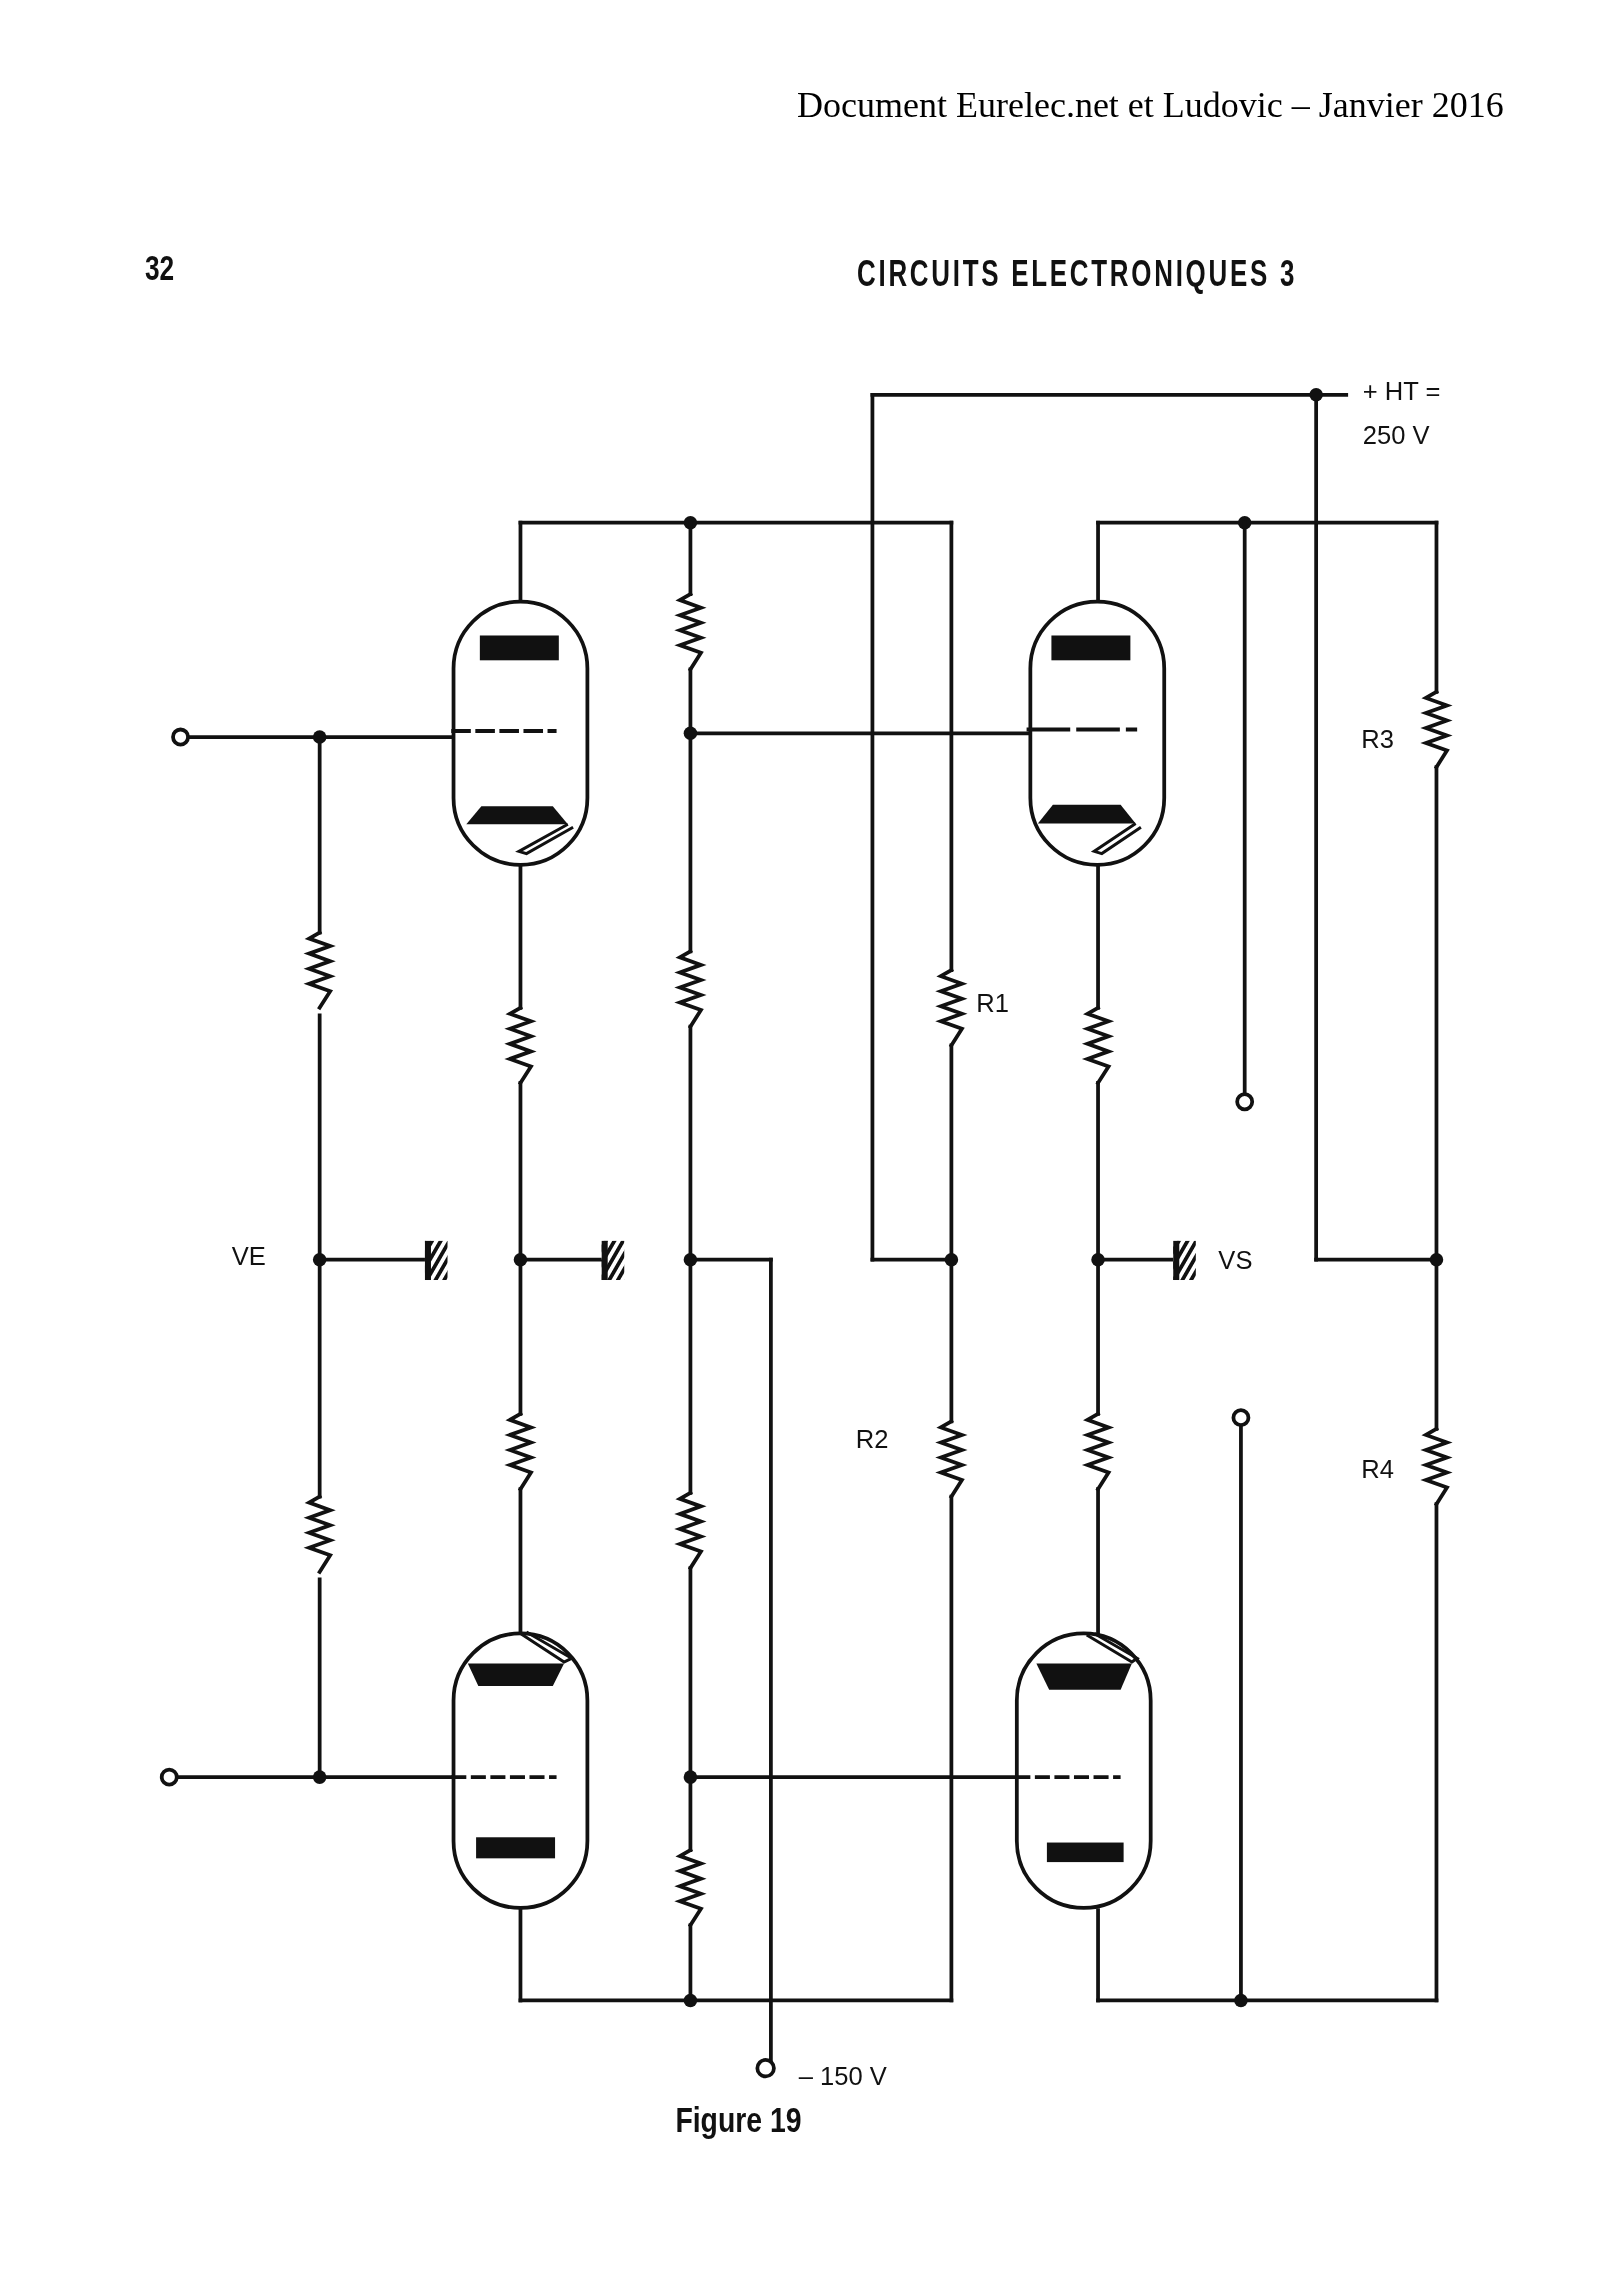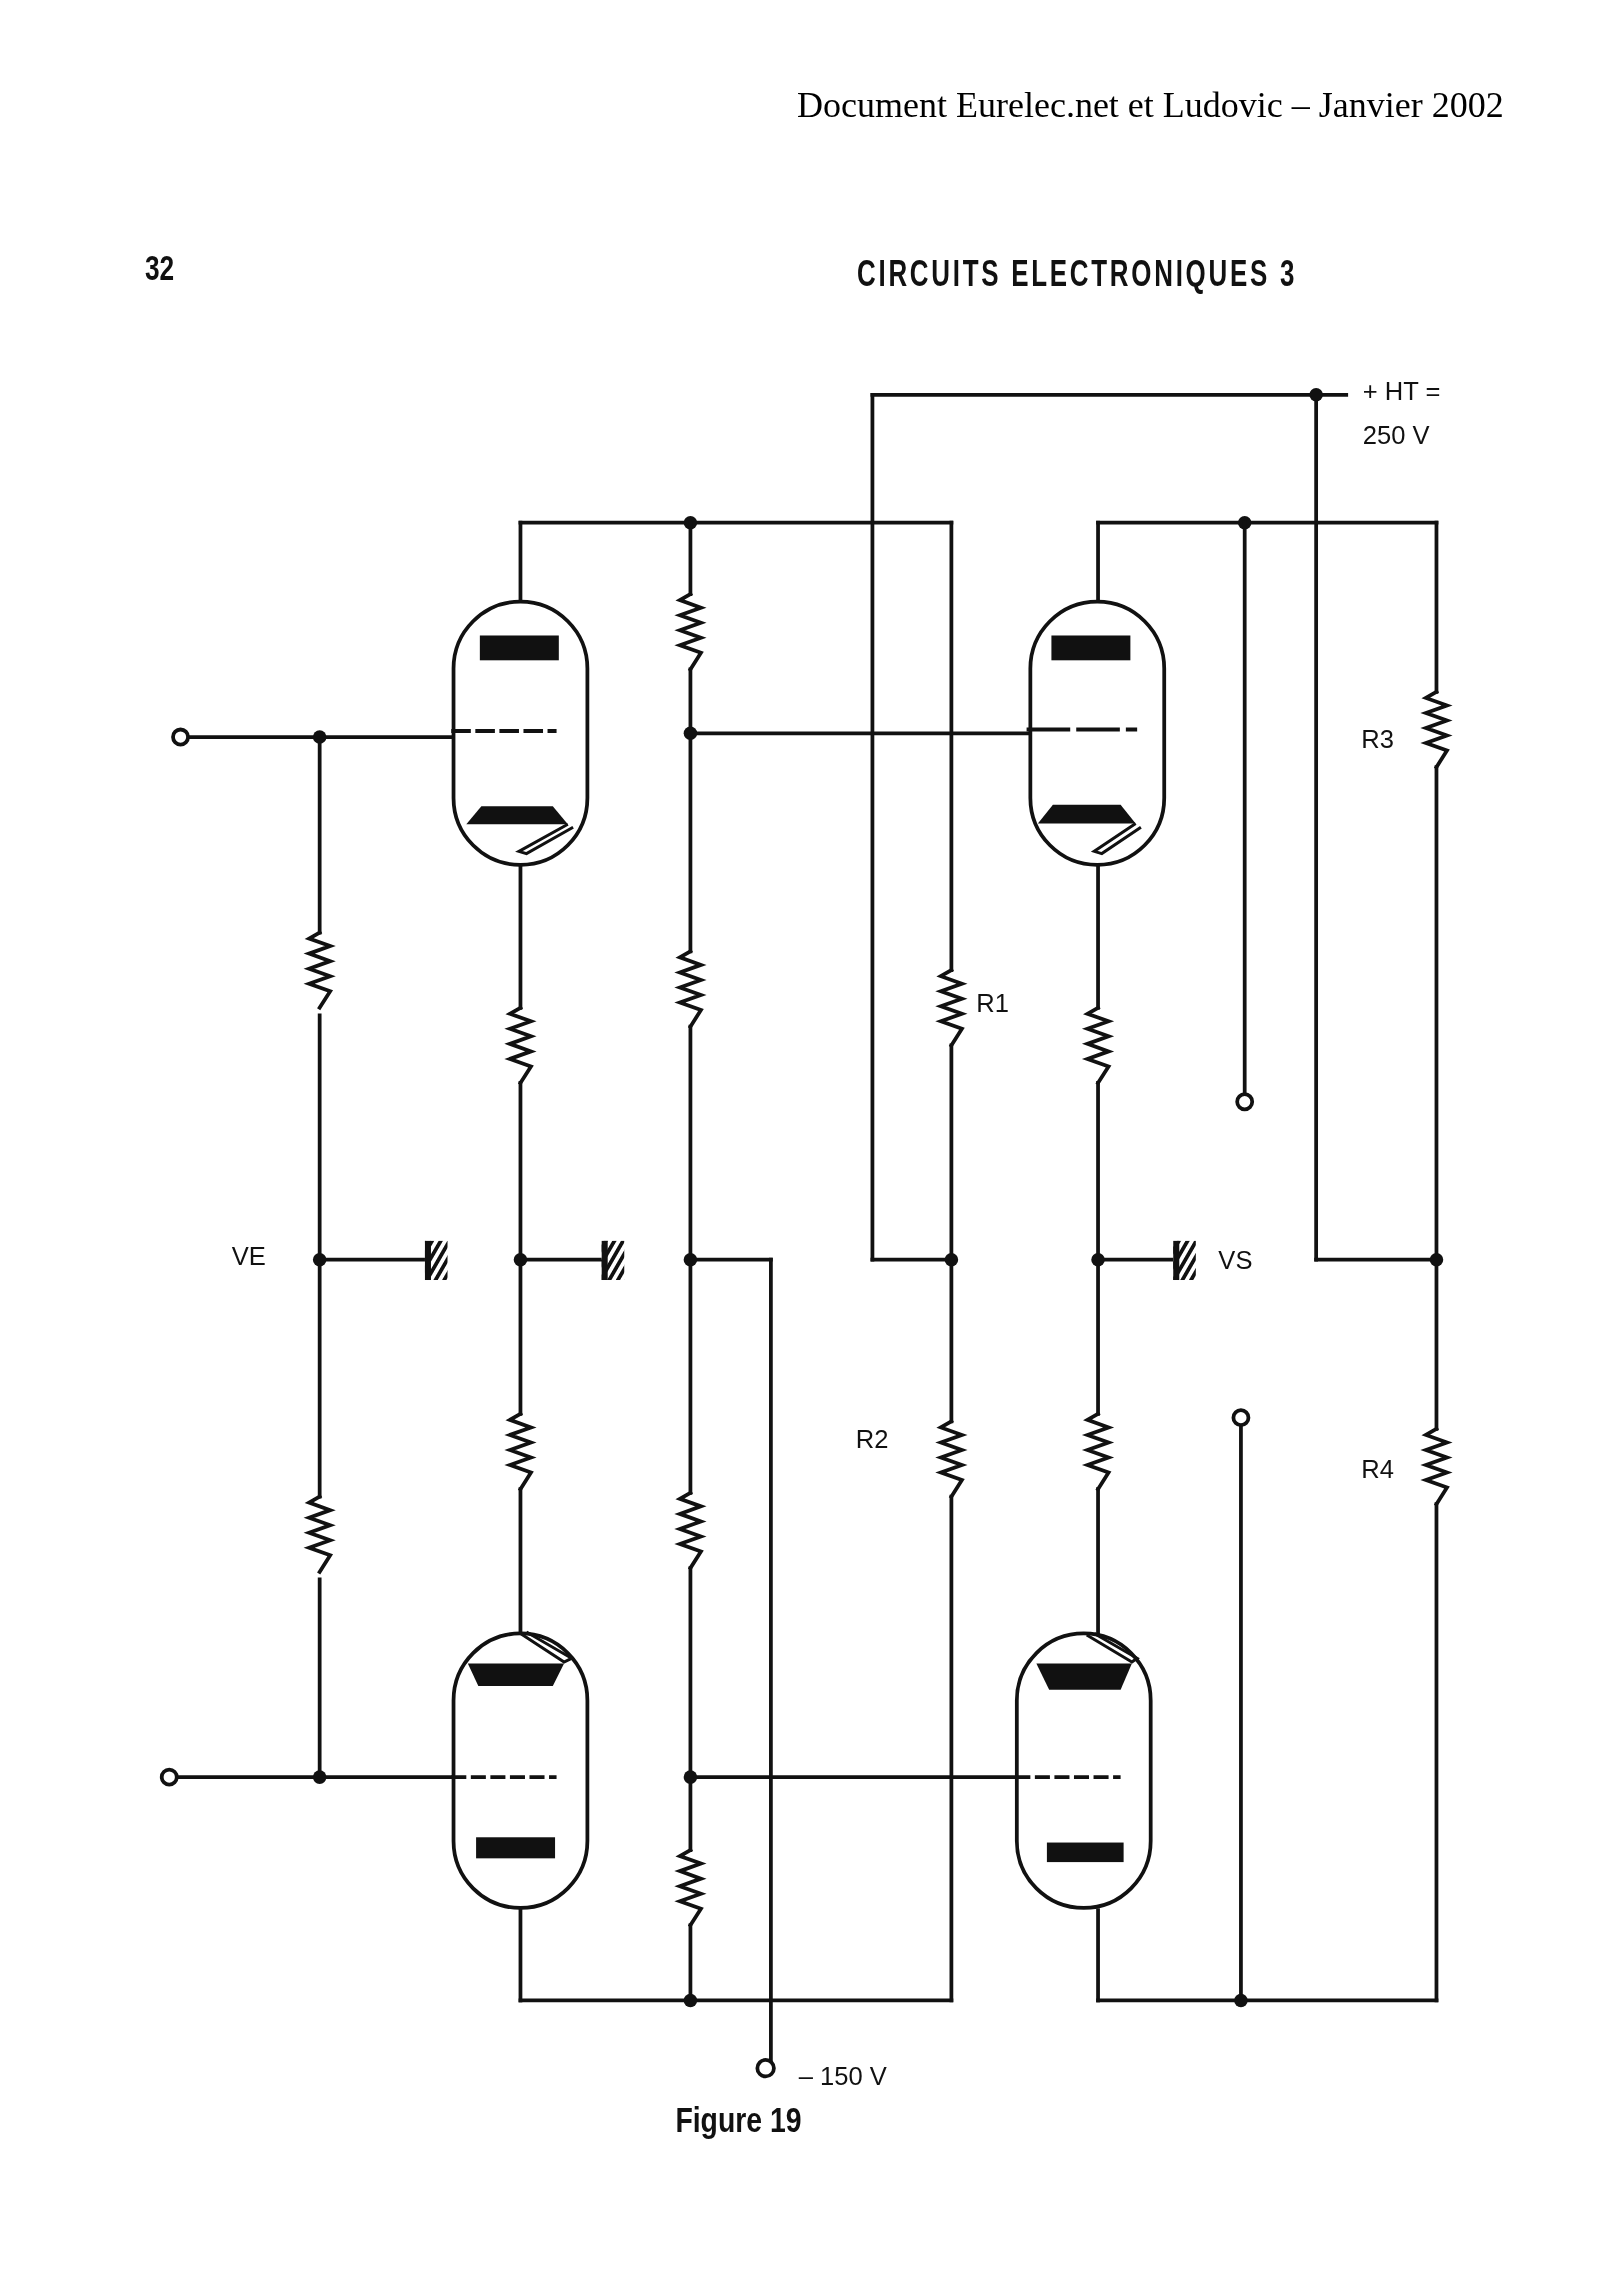"Document Eurelec.net et Ludovic –" div.doc-header { text: 2002 -> 2016 }
